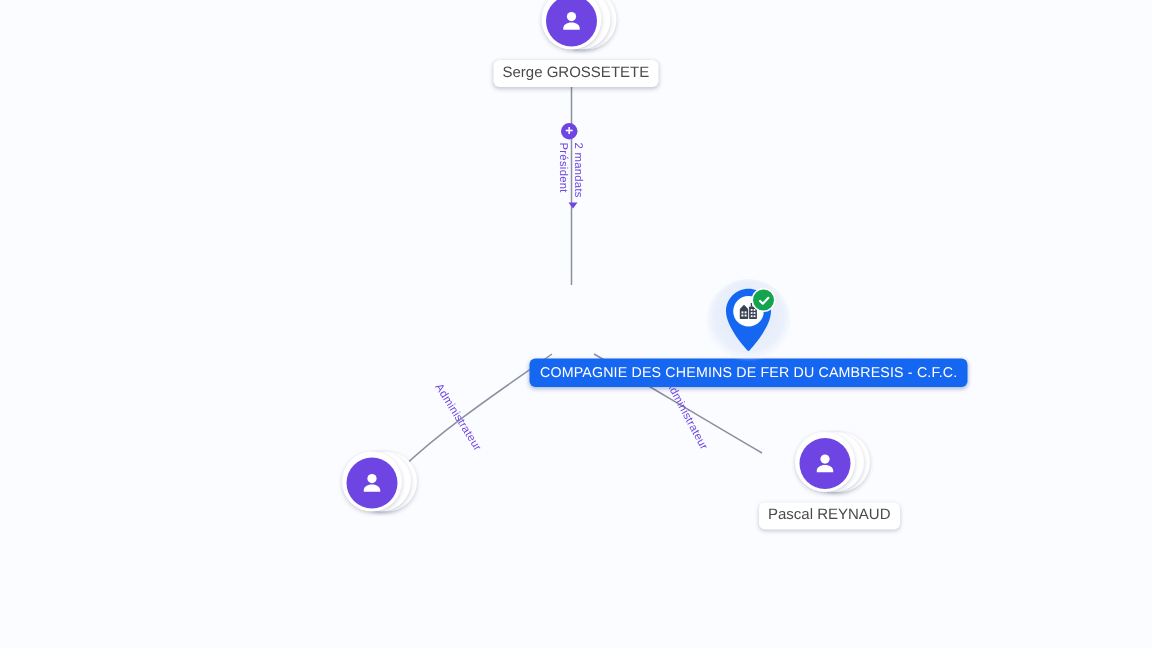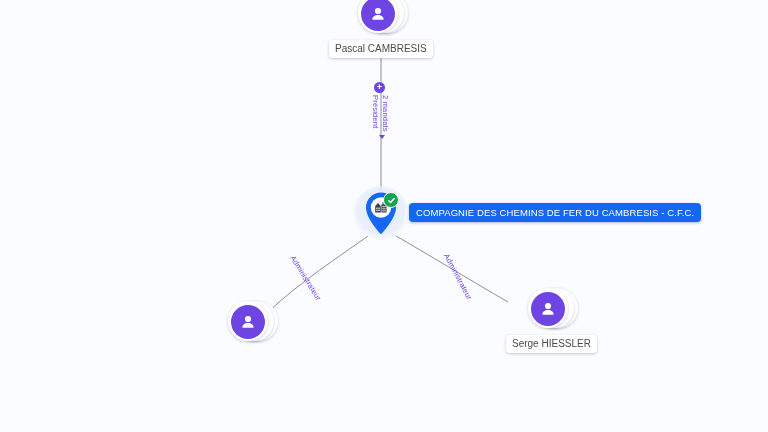"Pascal CAMBRESIS" div.node-label { text: Pascal CAMBRESIS -> Serge GROSSETETE }
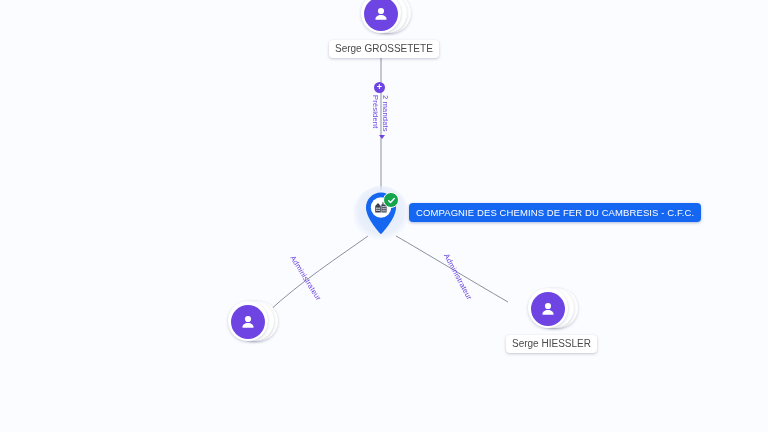"COMPAGNIE DES CHEMINS DE FER" #company-node { flex-direction: row -> column }
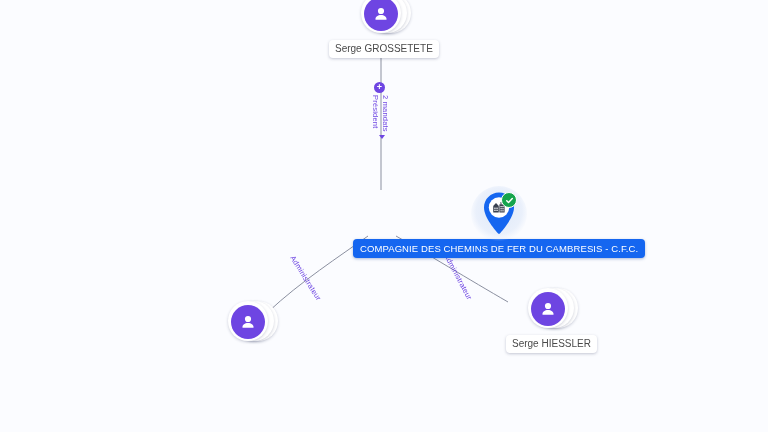"Serge HIESSLER" div.node-label { text: Serge HIESSLER -> Pascal REYNAUD }
